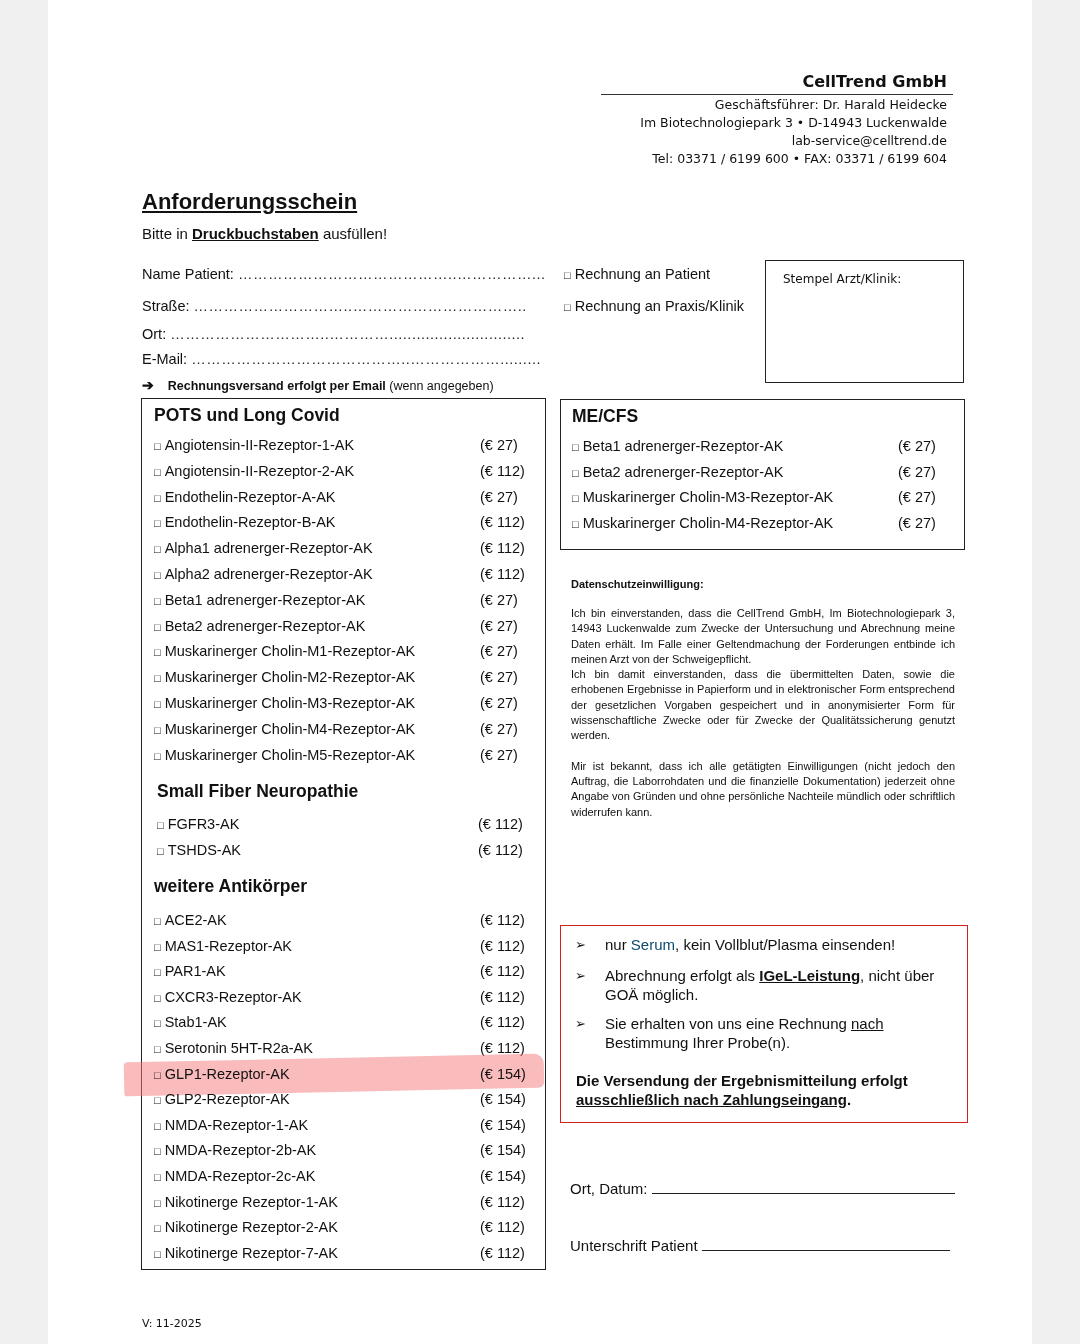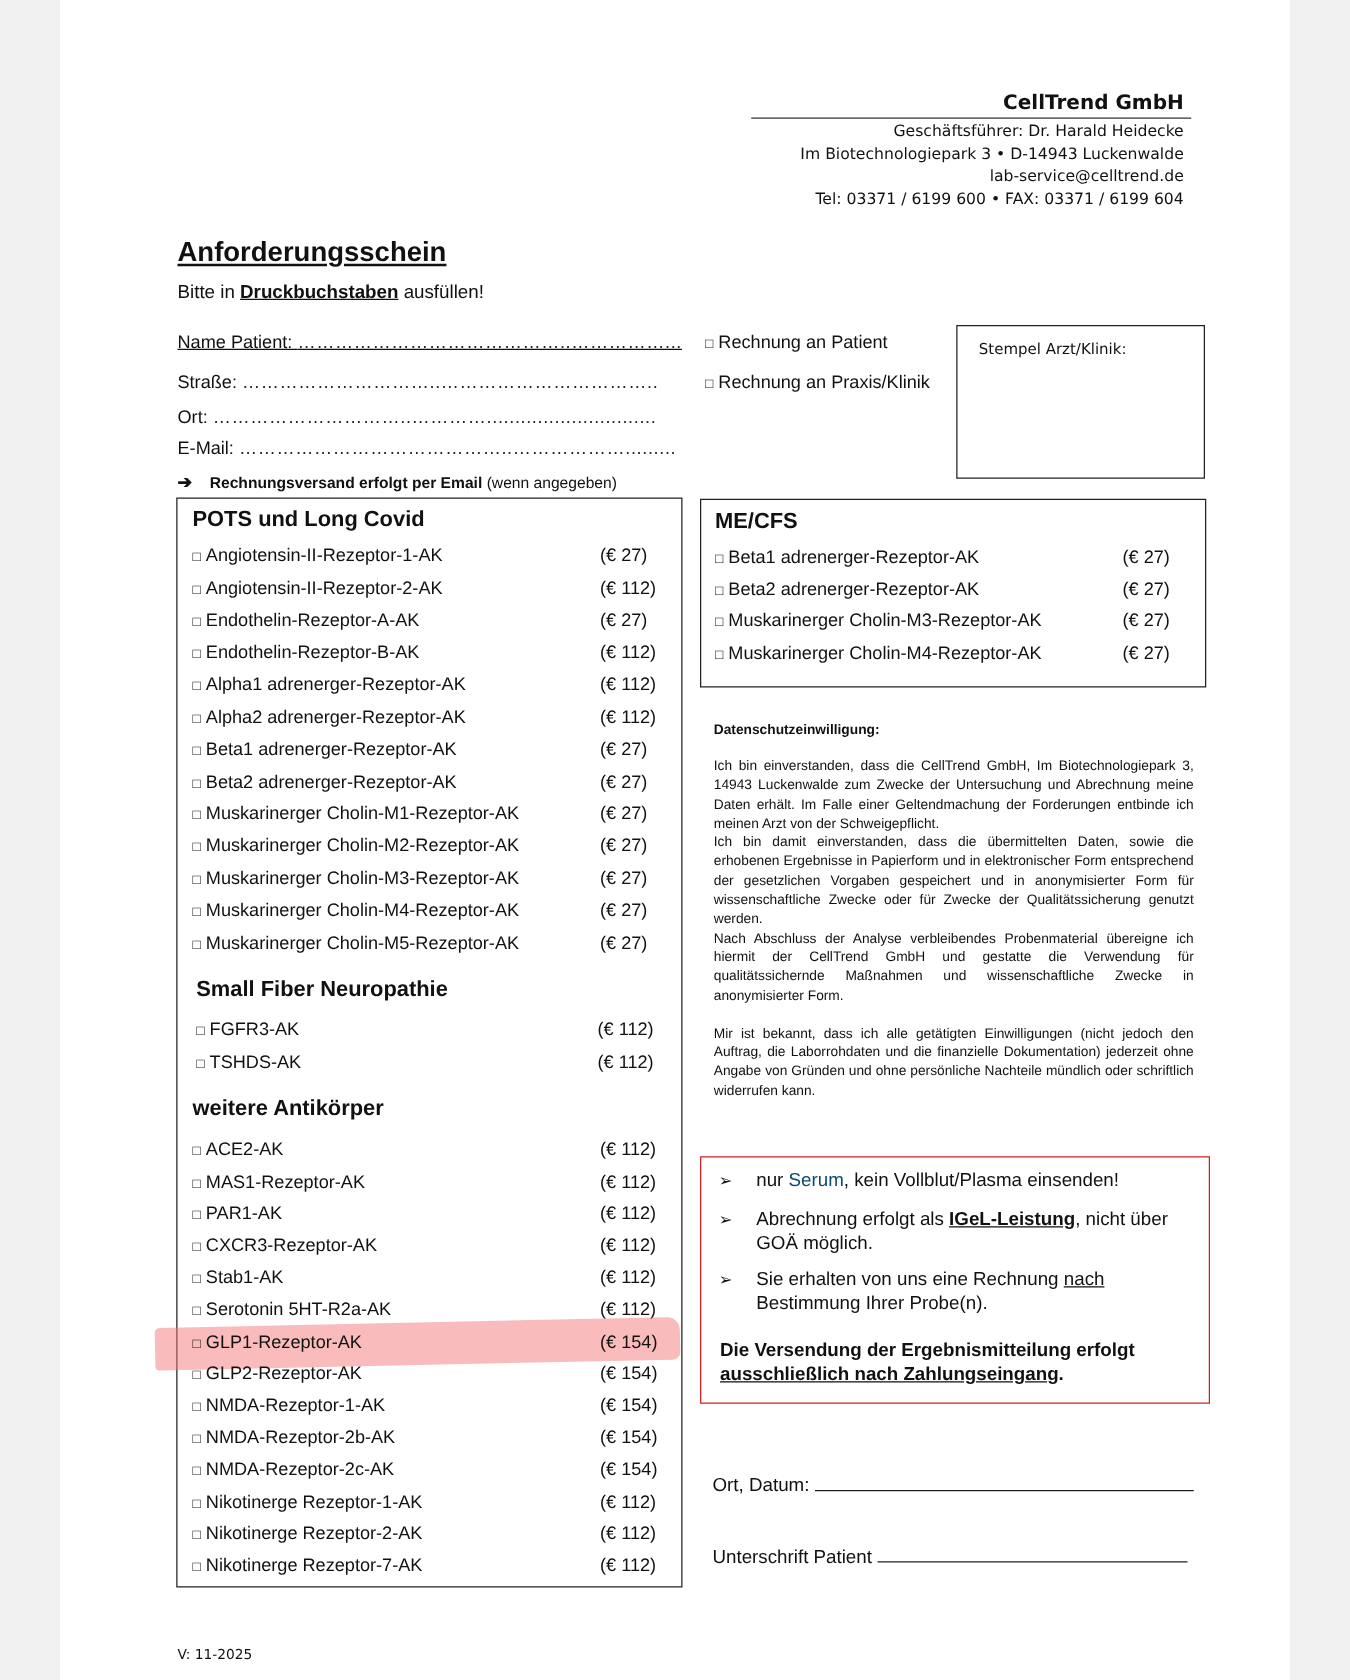"Name Patient: ……………………………………..……………..." div.abs { text-decoration: underline -> none }
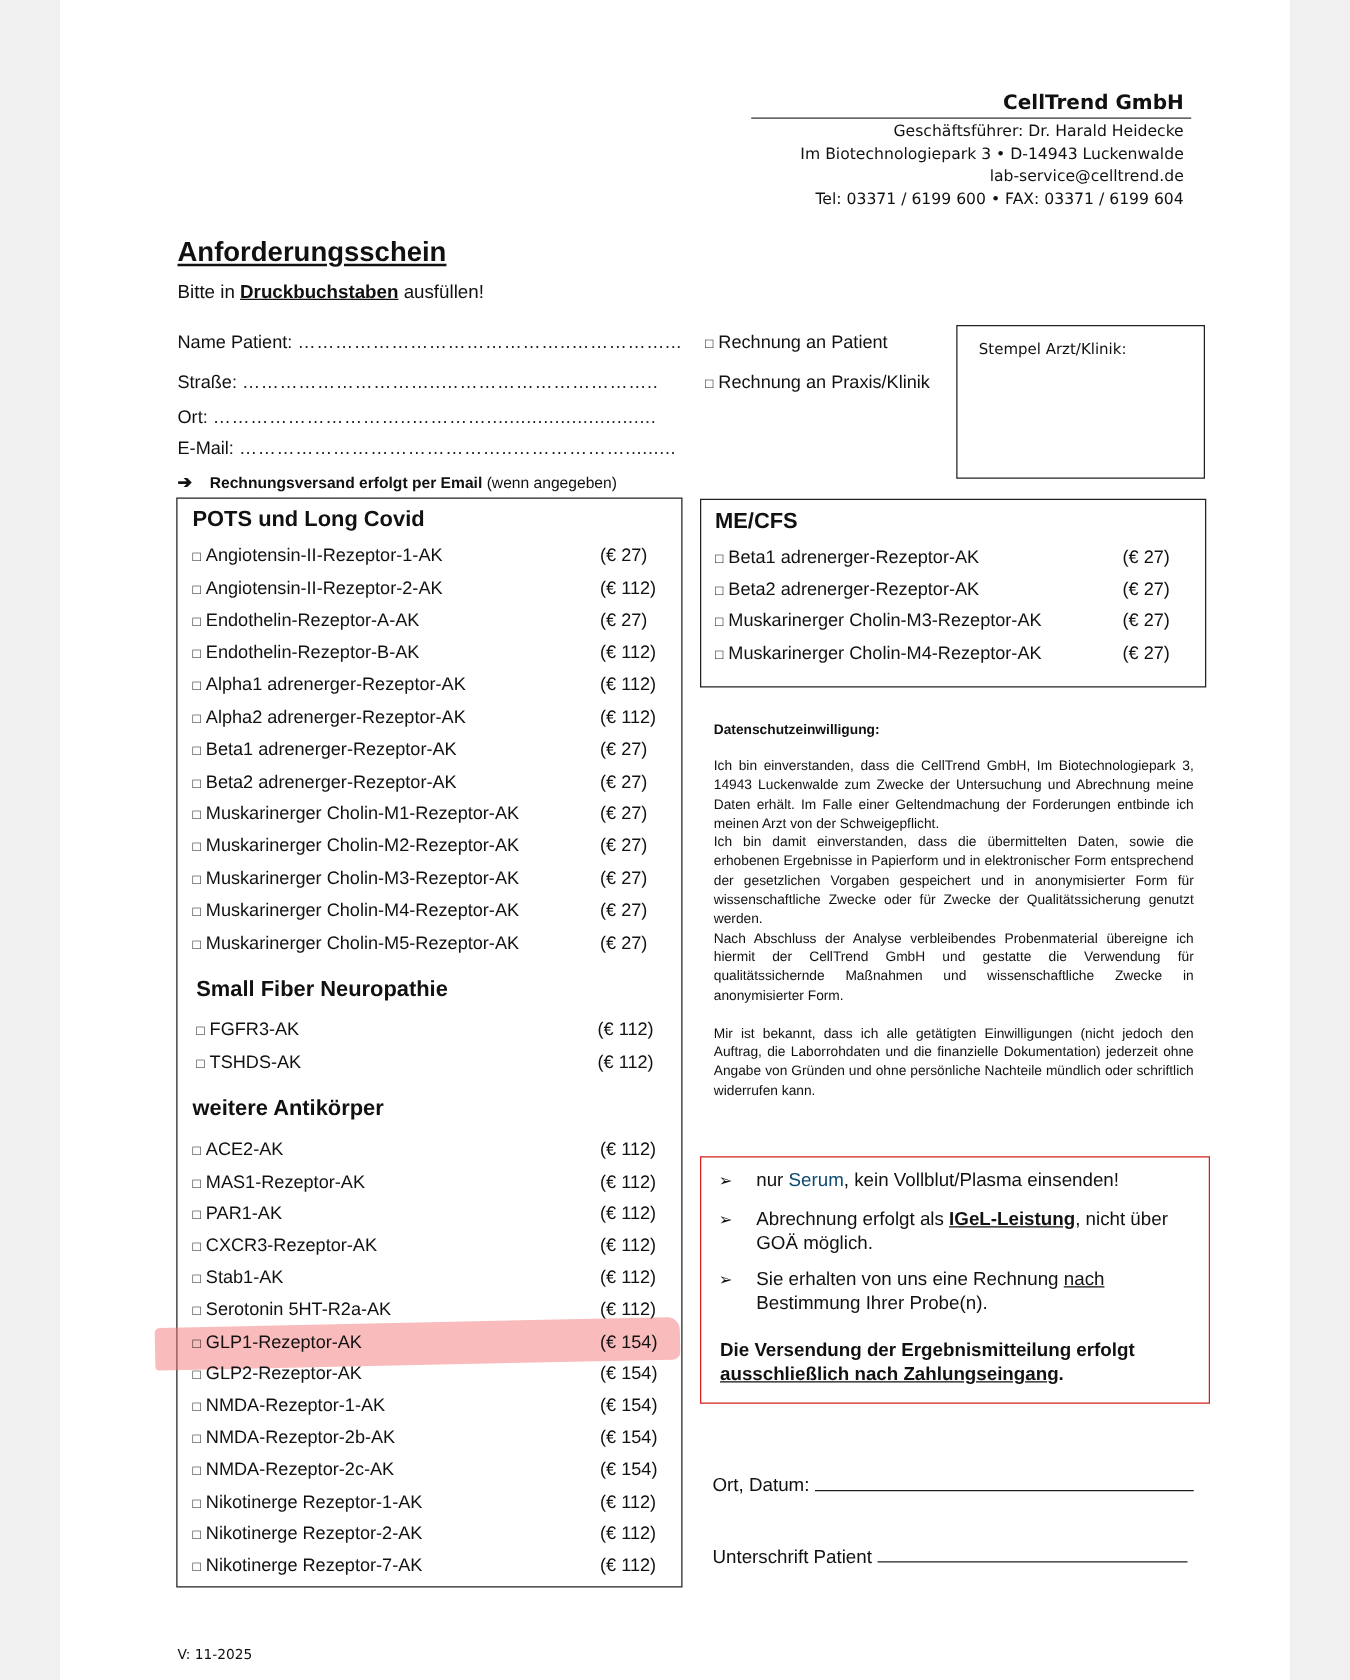"Nach Abschluss der Analyse verbleibendes" p { html: <p>Nach Abschluss der Analyse verbleibendes Probenmaterial übereigne ich hiermit der CellTrend GmbH und gestatte die Verwendung für qualitätssichernde Maßnahmen und wissenschaftliche Zwecke in anonymisierter Form.</p> -> none }
